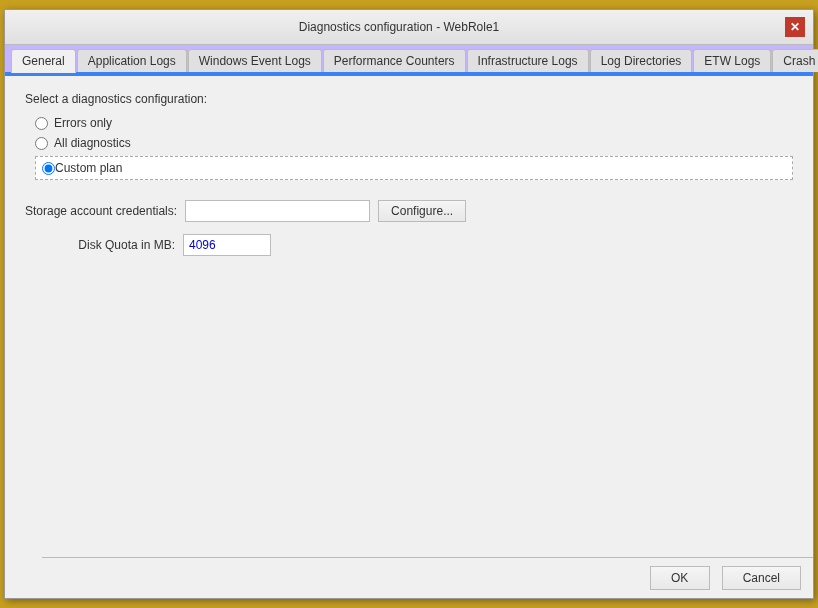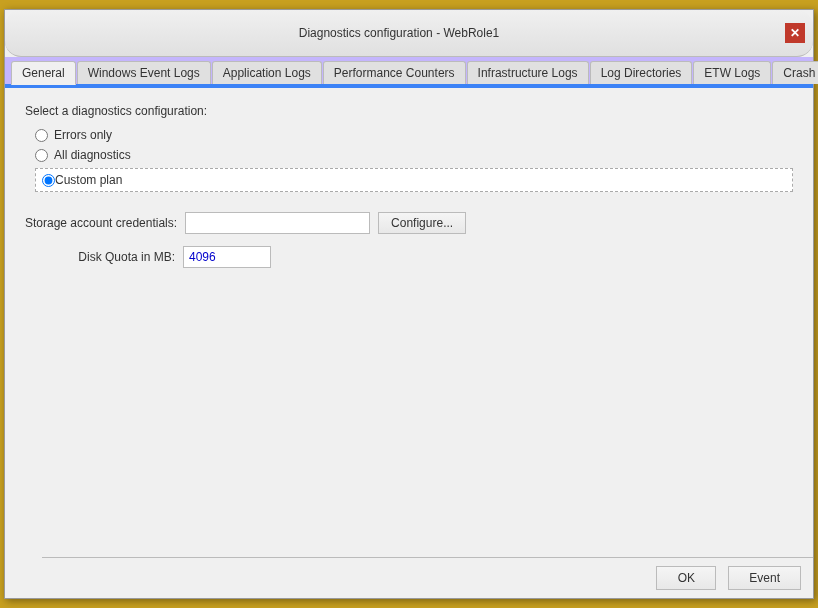"Diagnostics configuration - WebRole1" .title-bar { border-radius: 16px -> none; height: 47px -> 35px }
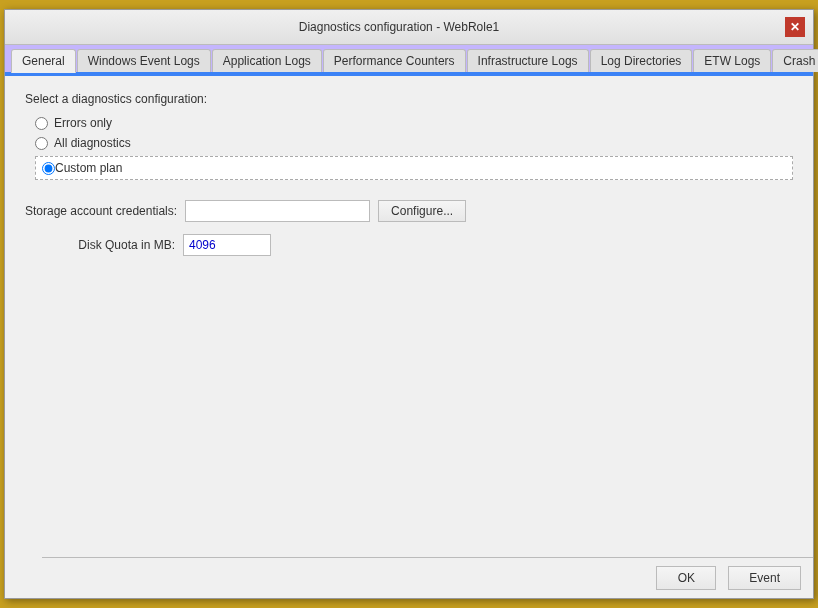"Windows Event Logs" div.tab { order: before "Application Logs" -> after "Application Logs" }
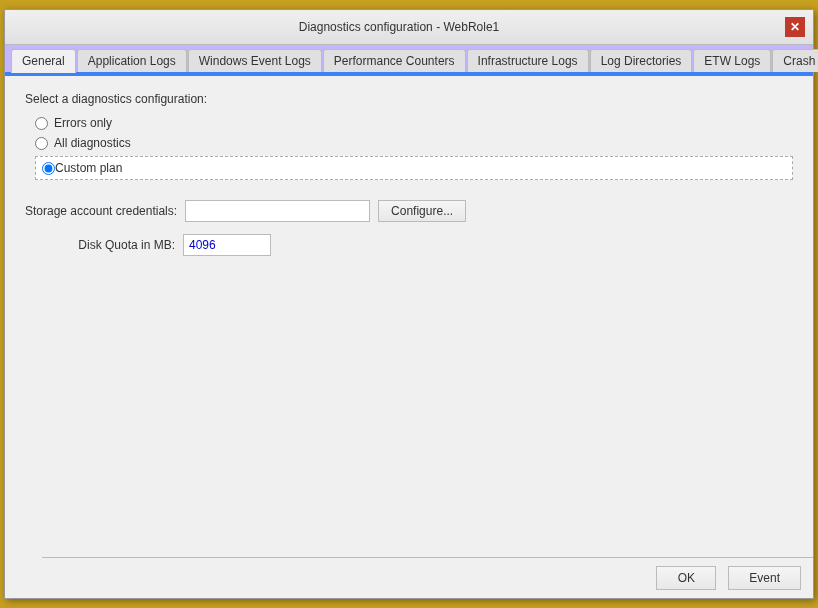"Event" button.footer-btn { text: Event -> Cancel }
